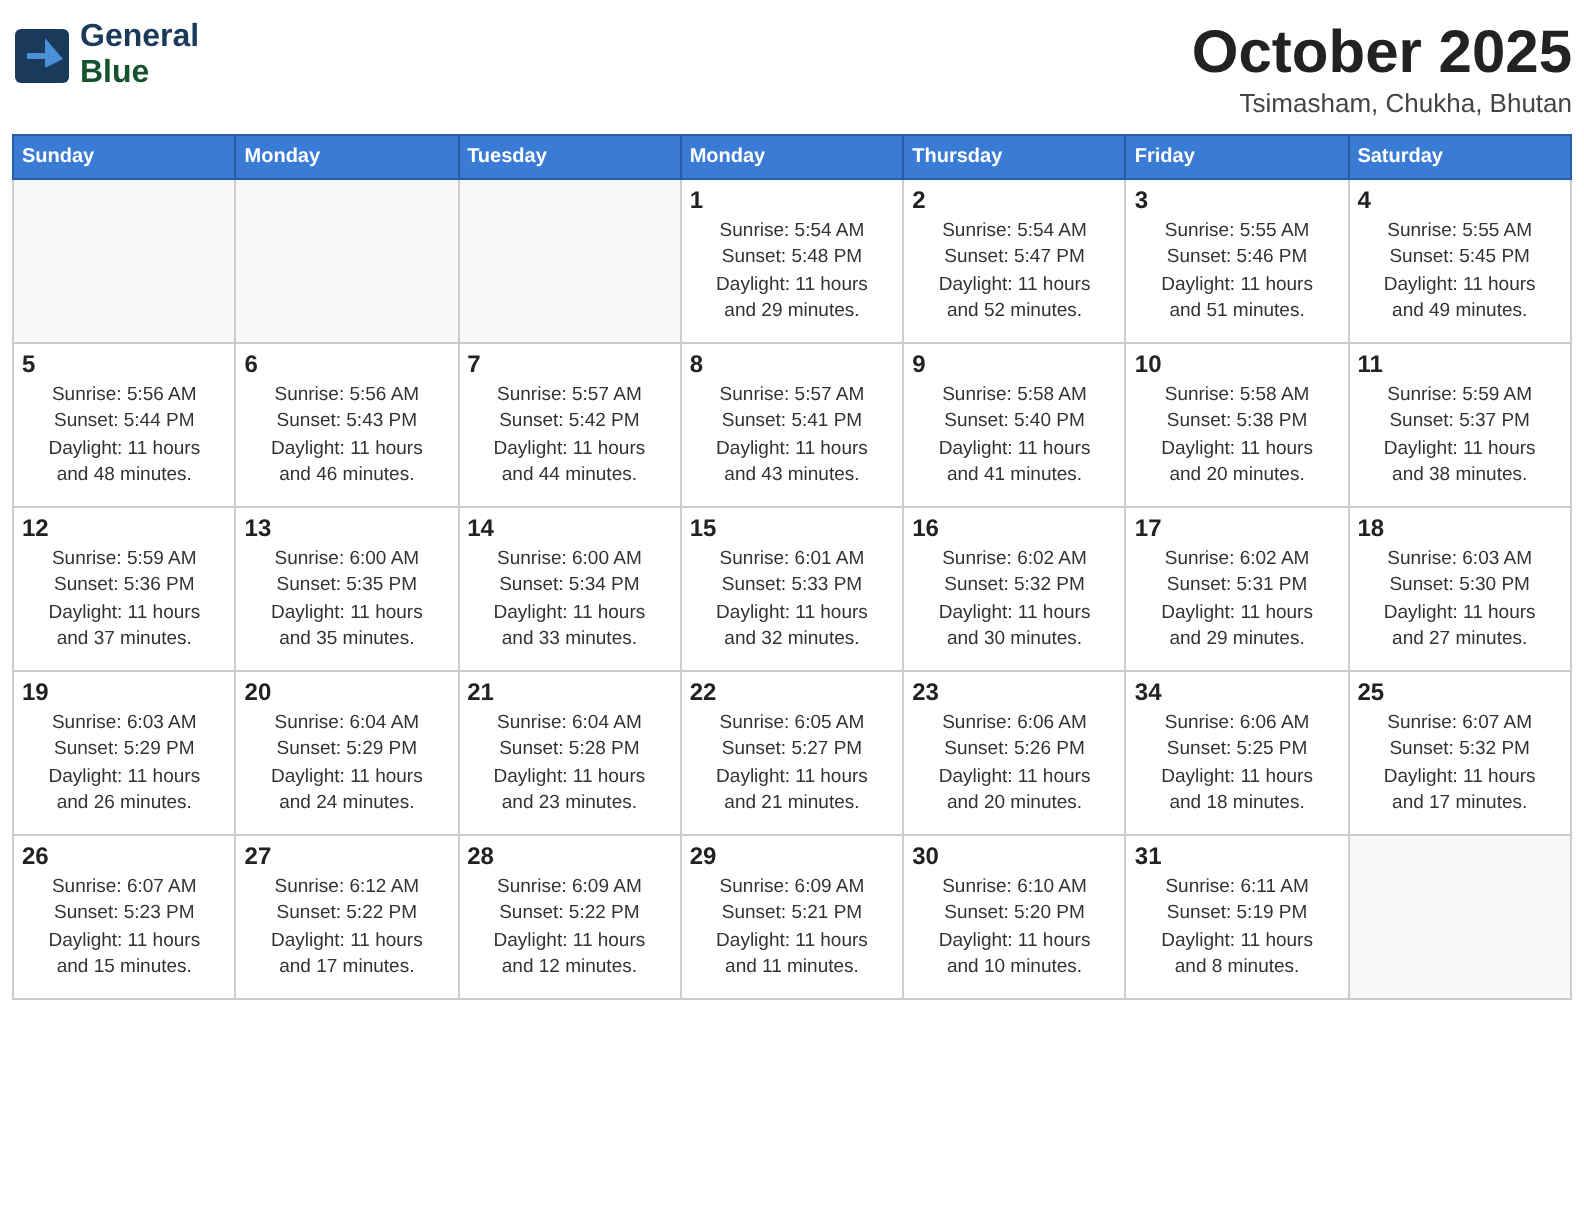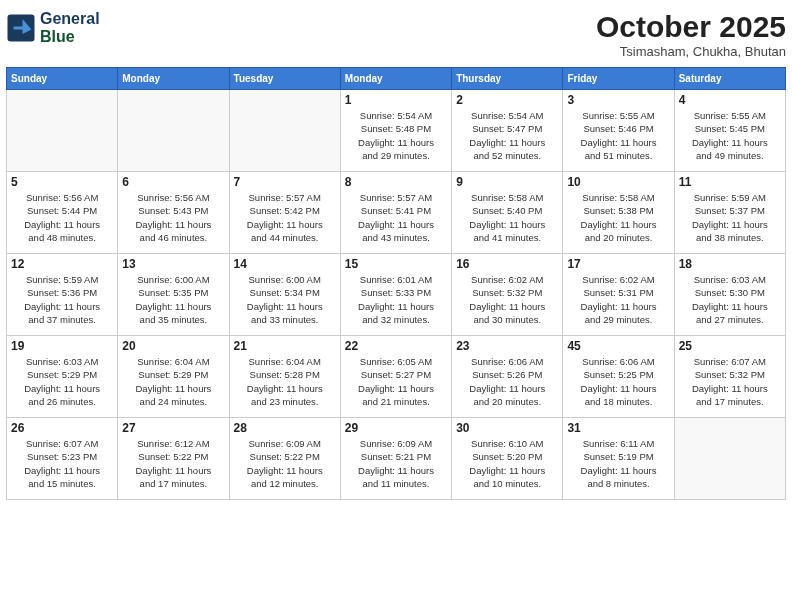"45" div.day-num { text: 45 -> 34 }
